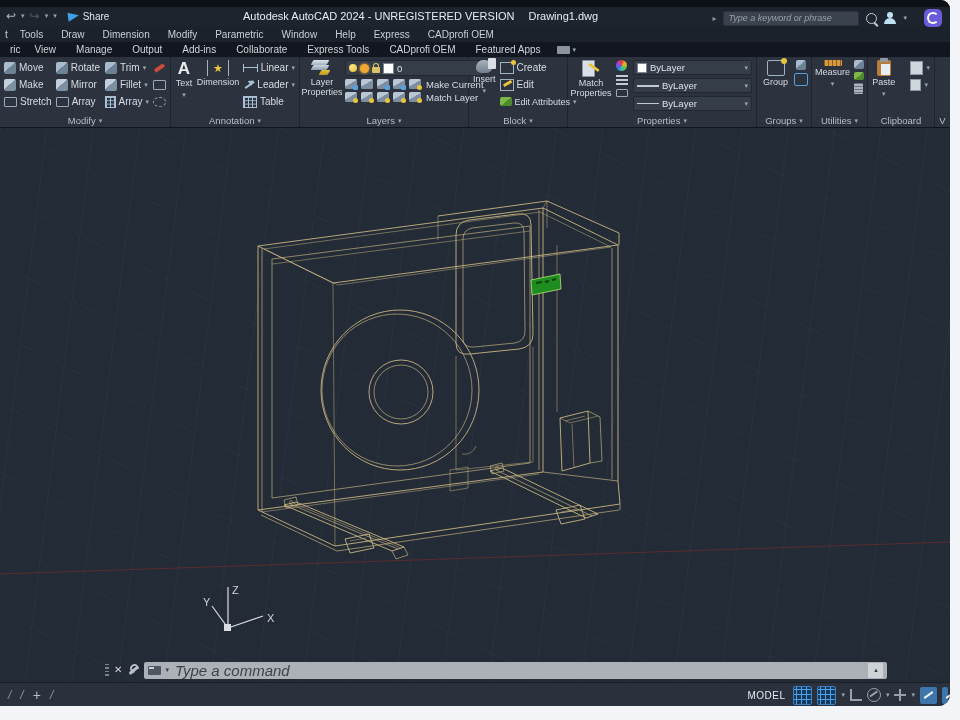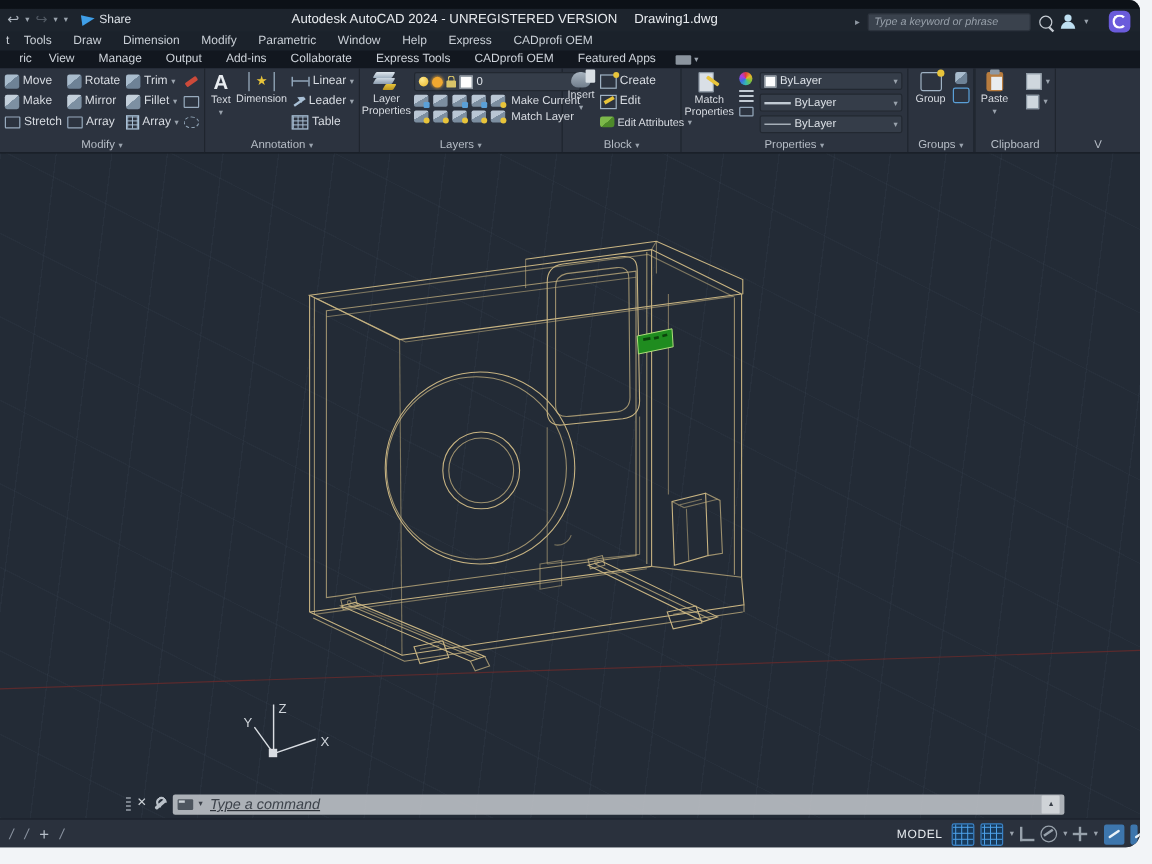"ric" .tabsrow { padding-left: 12px -> 6px }
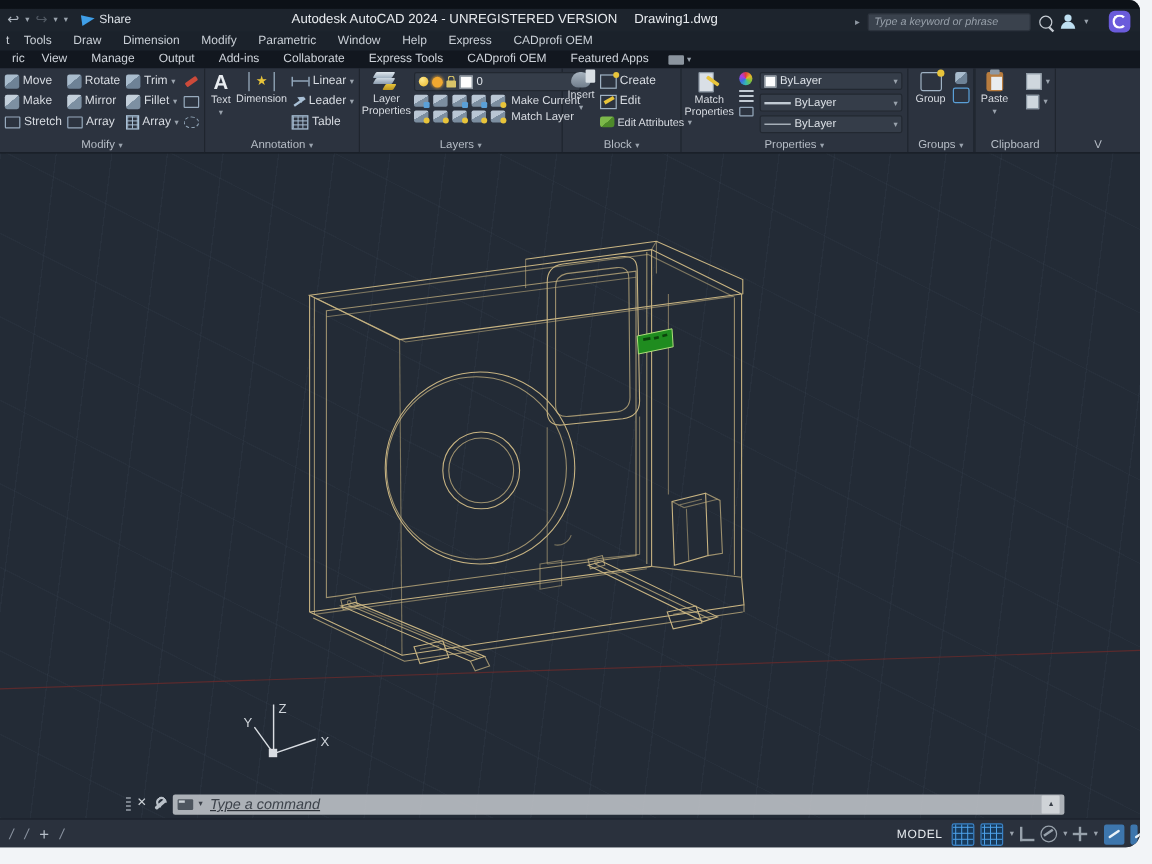"Measure" div.panel { html: none -> <div> <div> <div> <span></span> <span>Measure</span> <span>▾</span> </div> <div> <span></span> <span></span> <span></span> </div> </div> <div> <span>Utilities</span> <span>▾</span> </div> </div> }
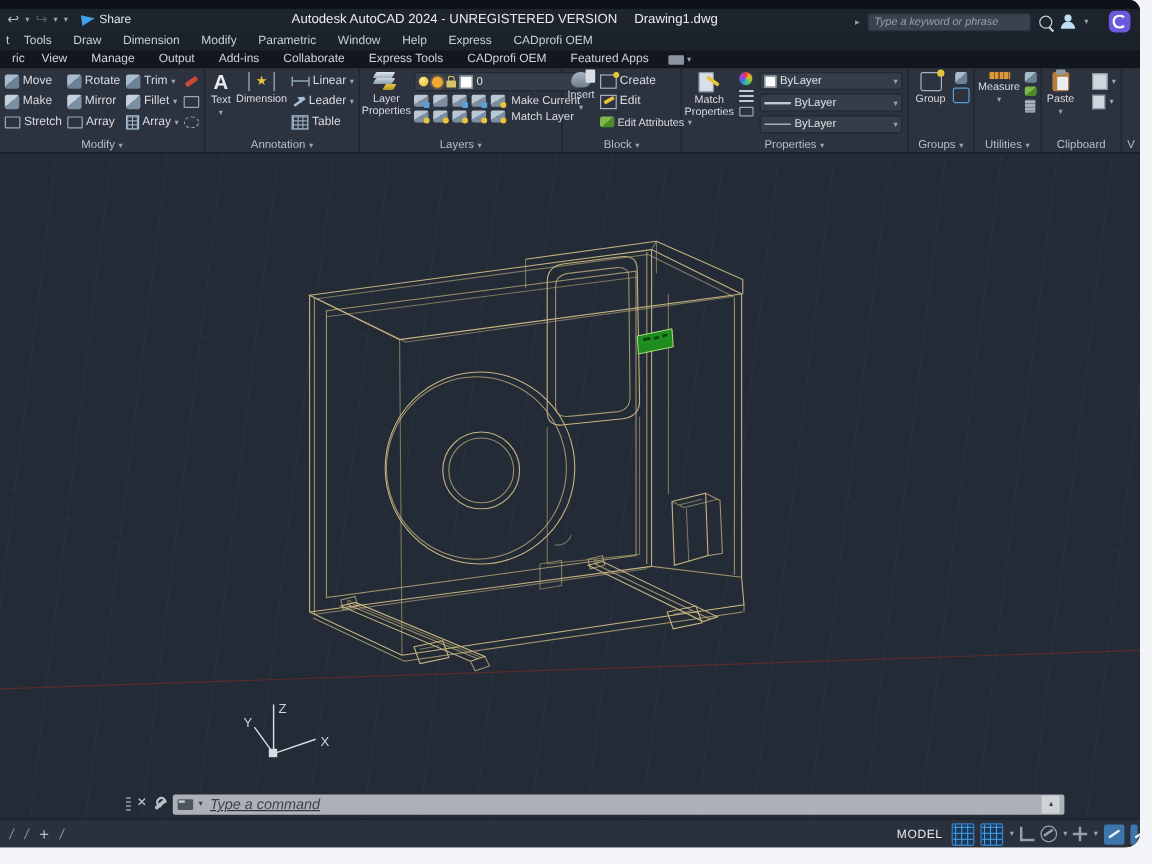"Type a command" .cmd-input { font-size: 12px -> 15px; text-decoration: underline -> none }
